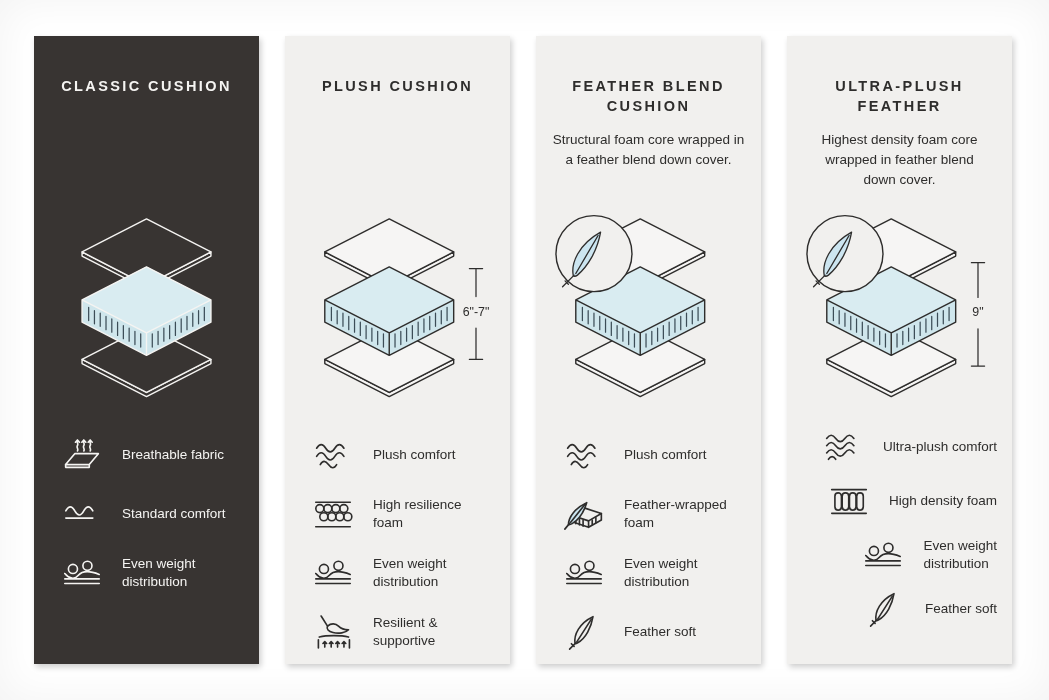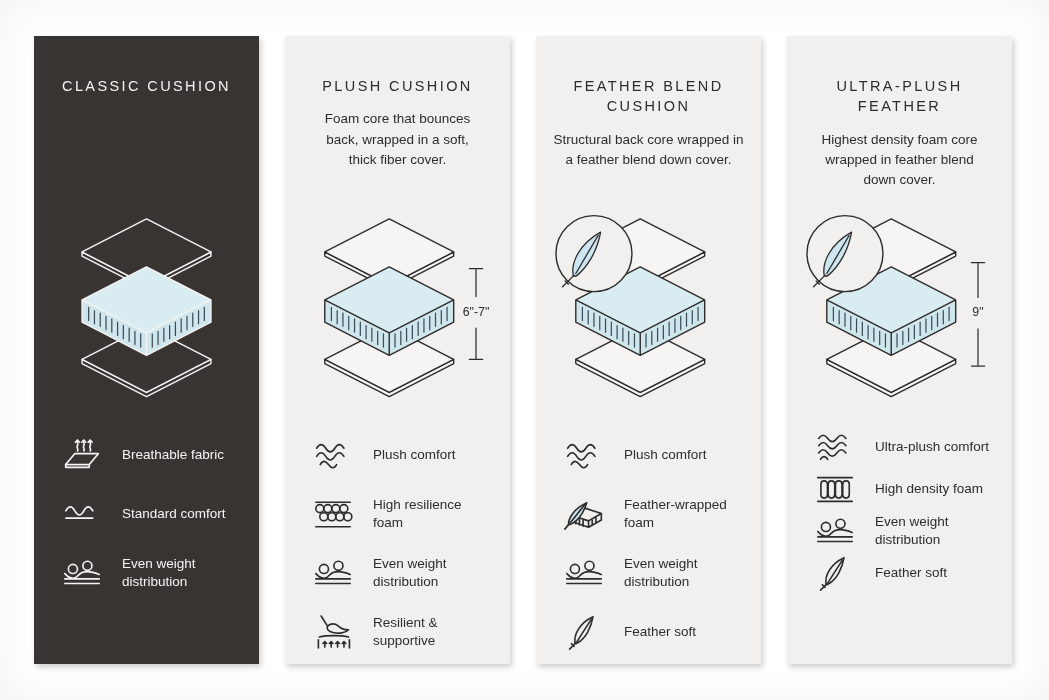"CLASSIC CUSHION" .title { font-weight: normal -> bold }
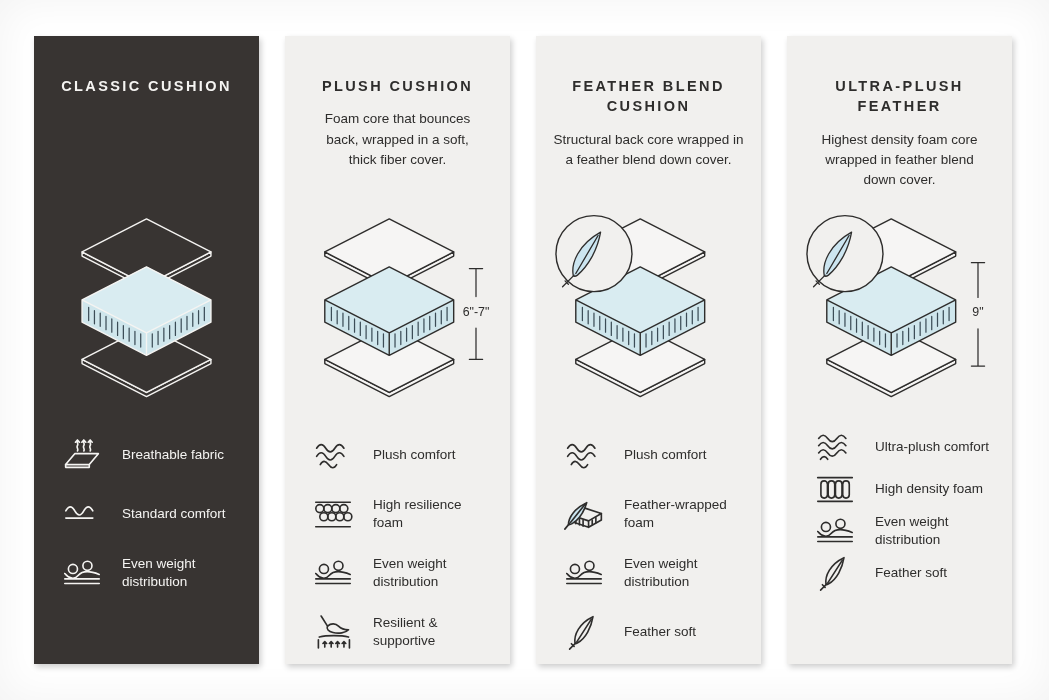"Foam core that bounces" p.desc { html: <p>Foam core that bounces back, wrapped in a soft, thick fiber cover.</p> -> none }
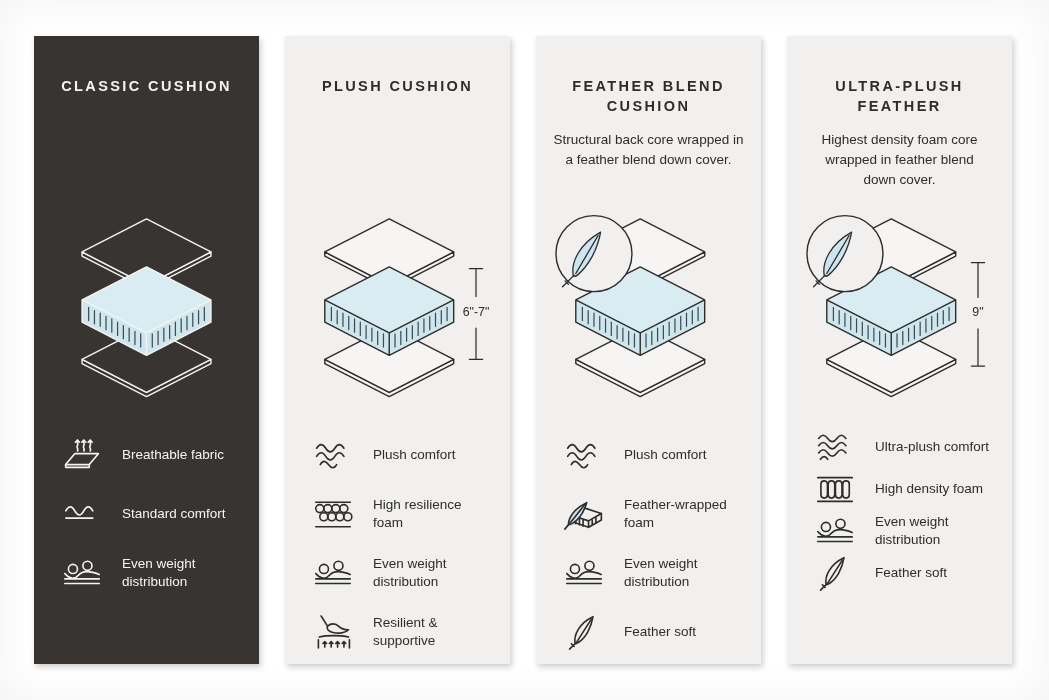"Structural back core wrapped in" p.desc { text: back -> foam }
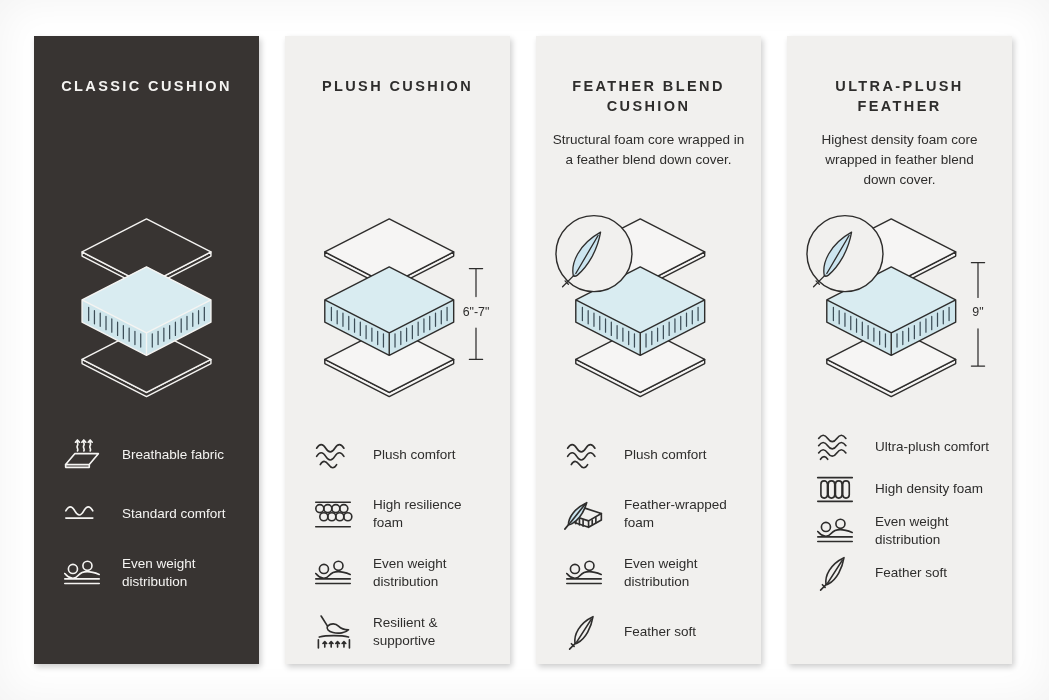"Ultra-plush comfort" .panel.rows5 .features { align-items: none -> flex-end; gap: 0 -> 12px }
